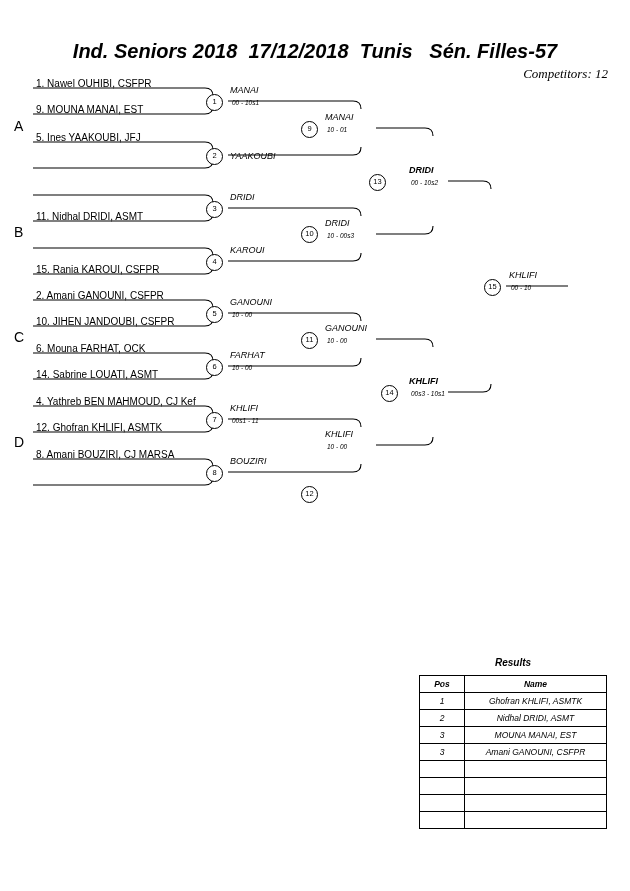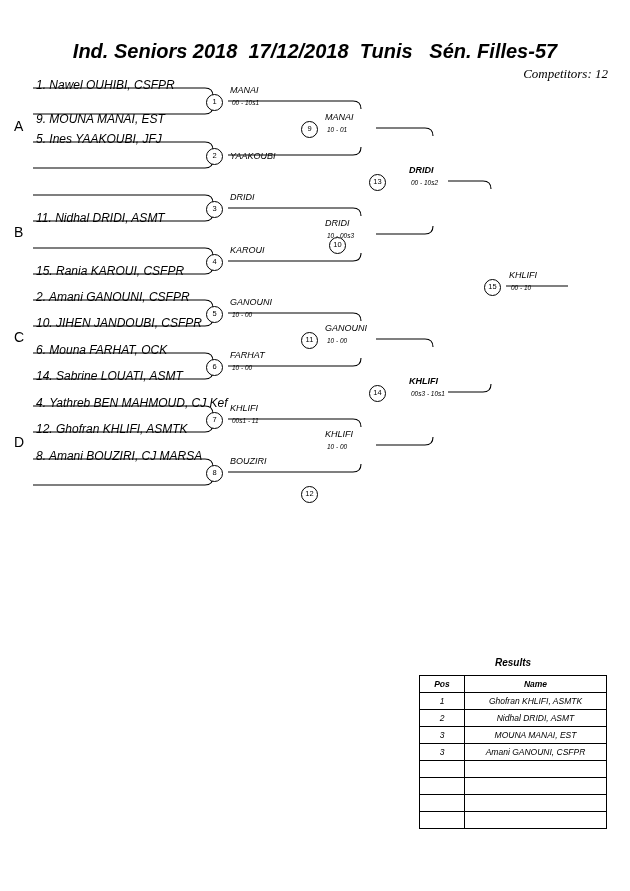"1. Nawel OUHIBI, CSFPR" .plabel { font-size: 12px -> 10px; font-style: italic -> none }
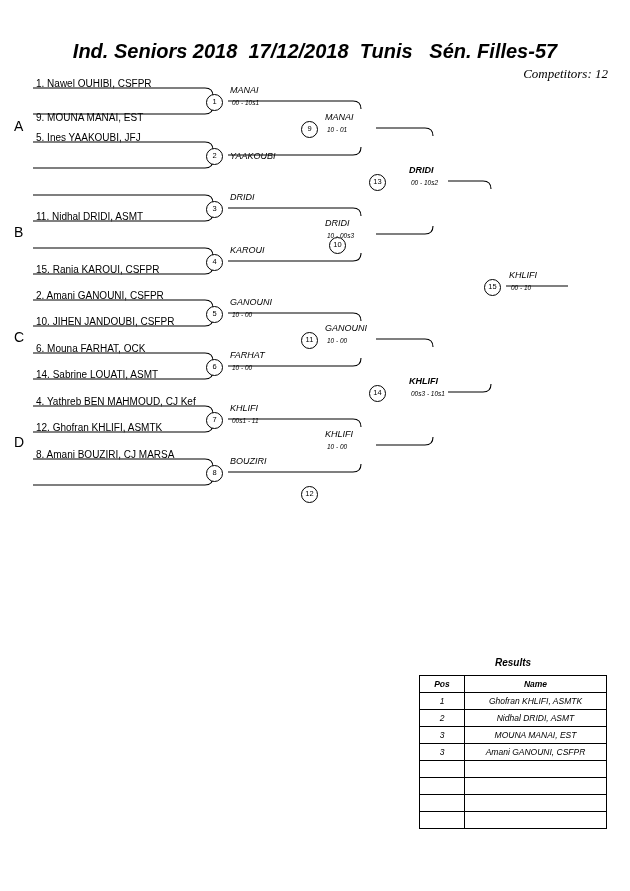"9. MOUNA MANAI, EST" div.plabel { margin-top: 8px -> none }
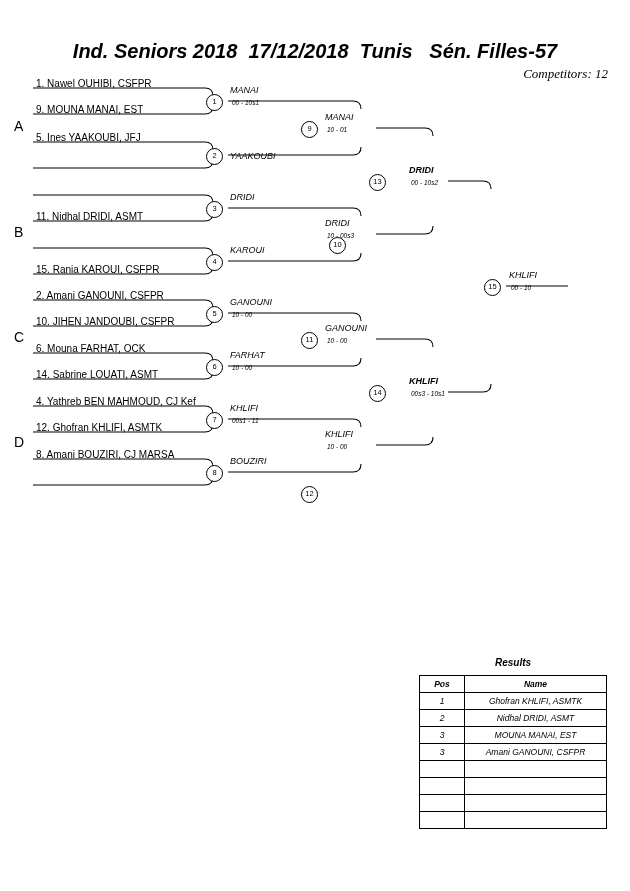"10" div.node { margin-left: 28px -> none; top: 237px -> 226px }
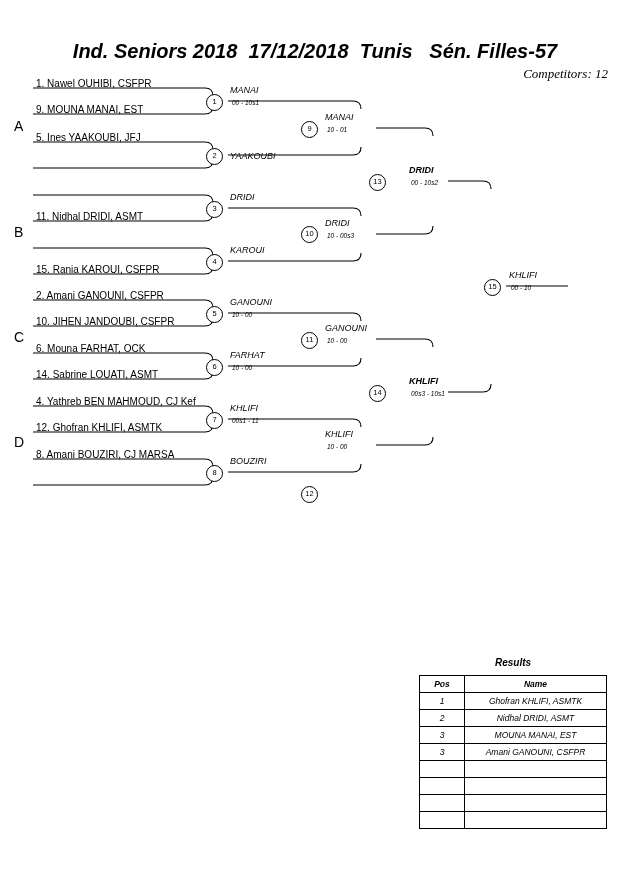"14" div.node { left: 369px -> 381px }
